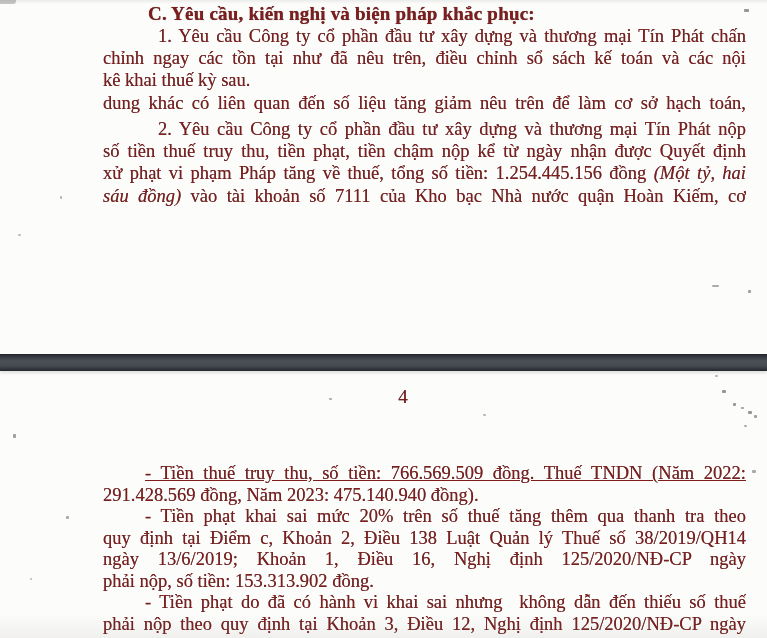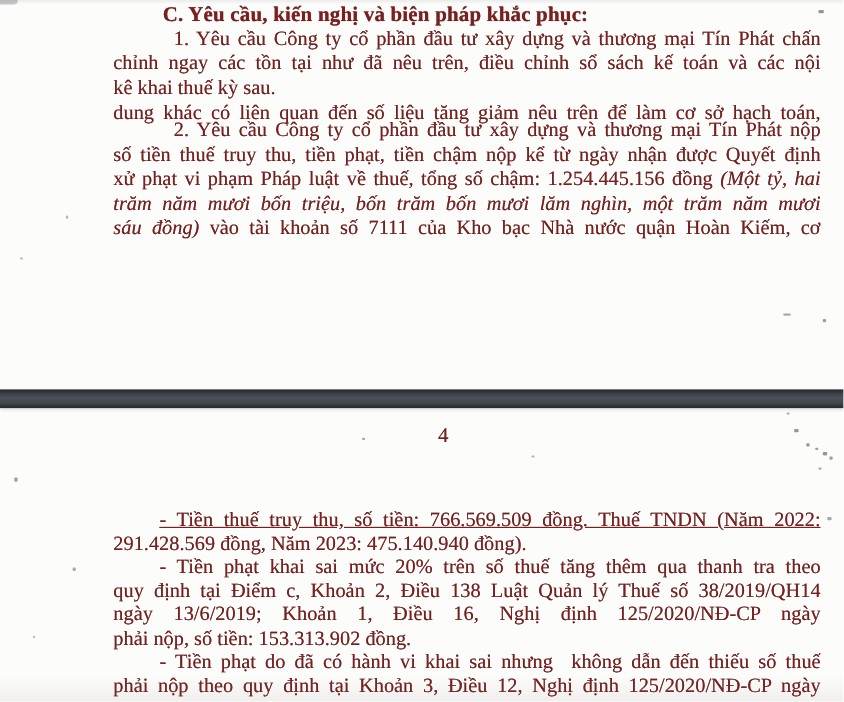"2. Yêu cầu Công ty" div.textcol { top: 108px -> 118px }
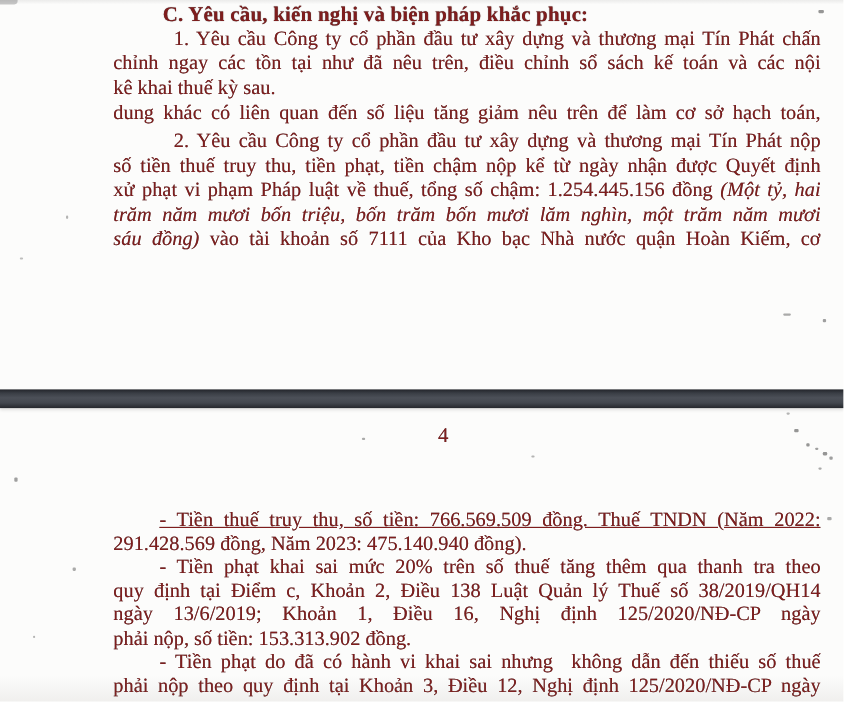"xử phạt vi phạm Pháp" span { text: luật về thuế, tổng số chậm -> tăng về thuế, tổng số tiền }
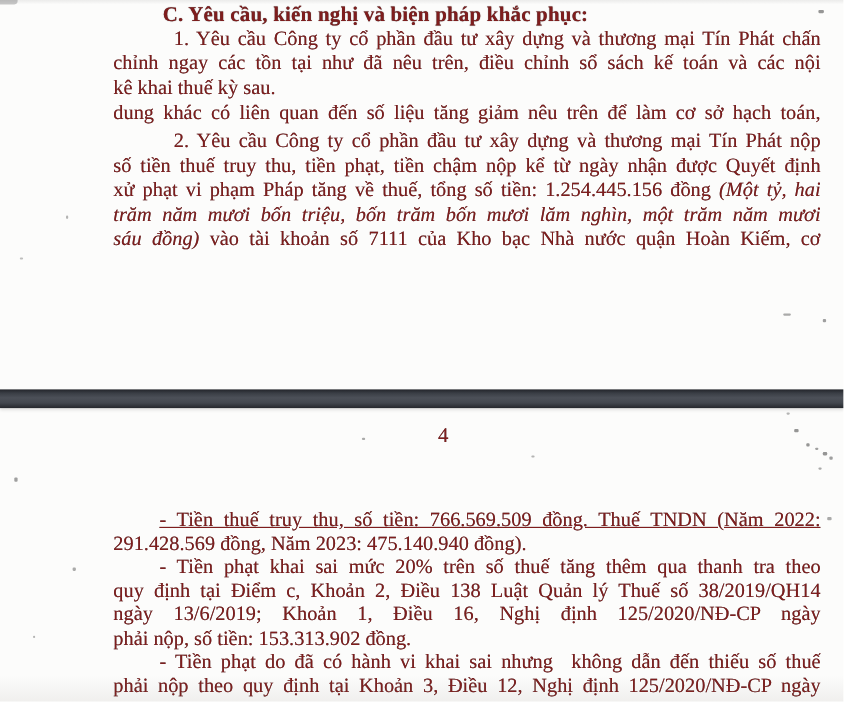"trăm năm mươi bốn triệu," div.tline { html: <div><span>trăm năm mươi bốn triệu, bốn trăm bốn mươi lăm nghìn, một trăm năm mươi</span></div> -> none }
